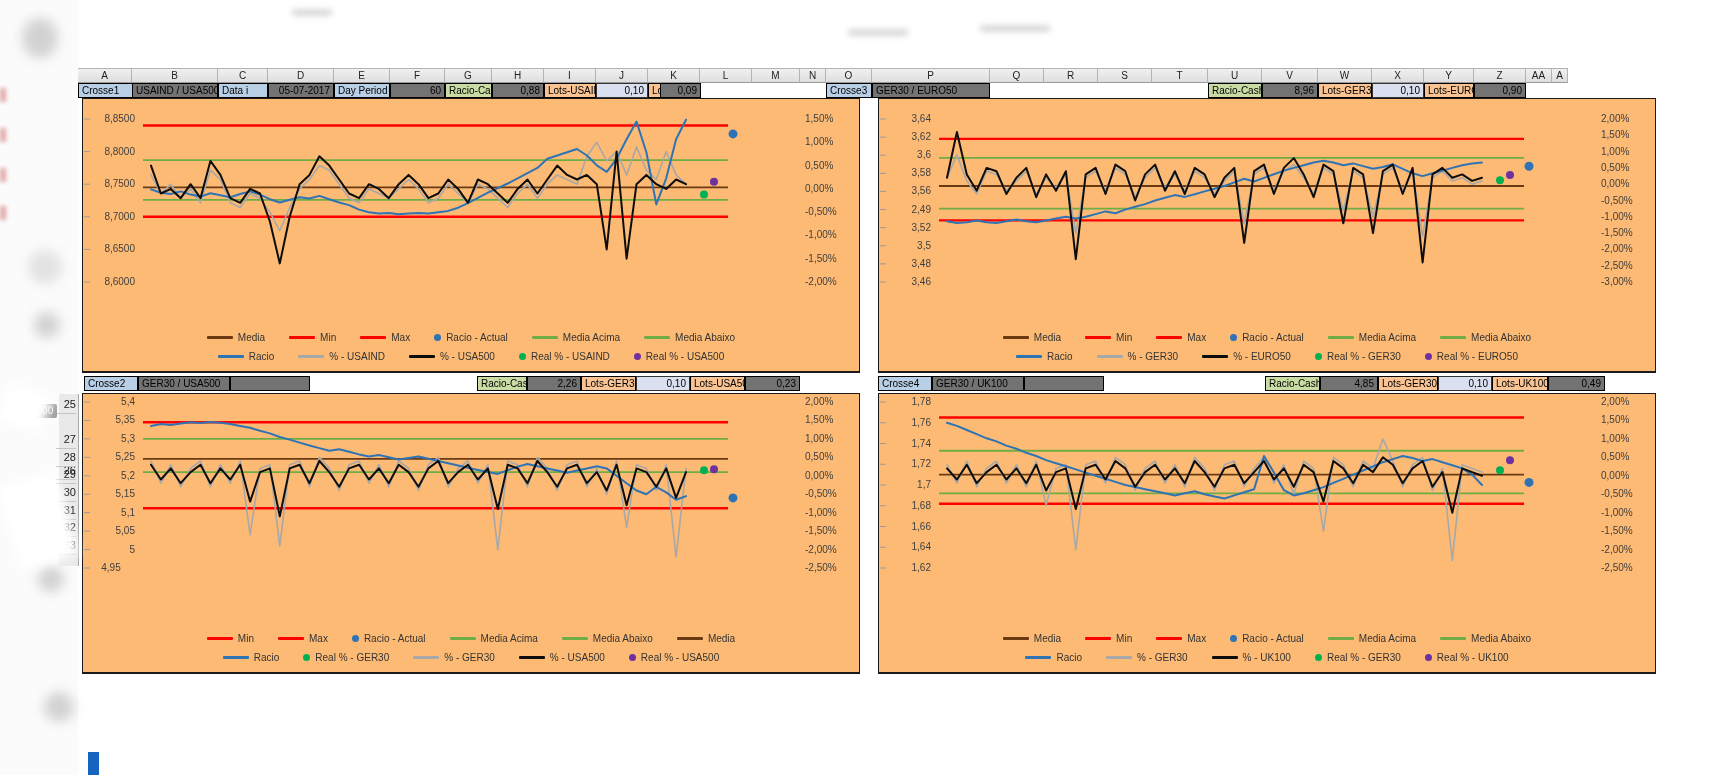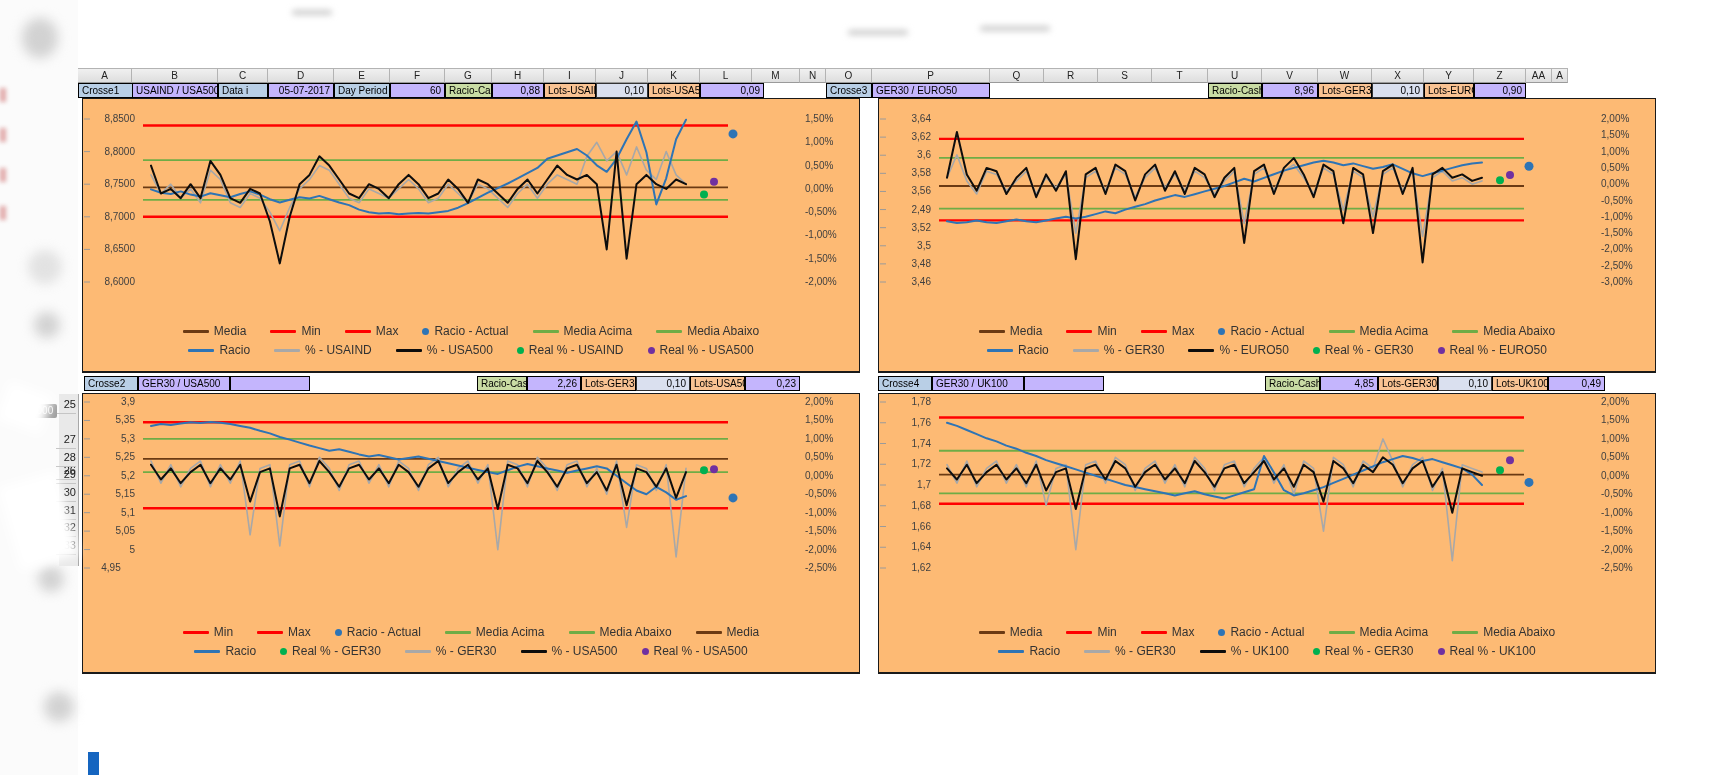"USAIND / USA500" .cell { background: #c4b5fd -> #737373 }
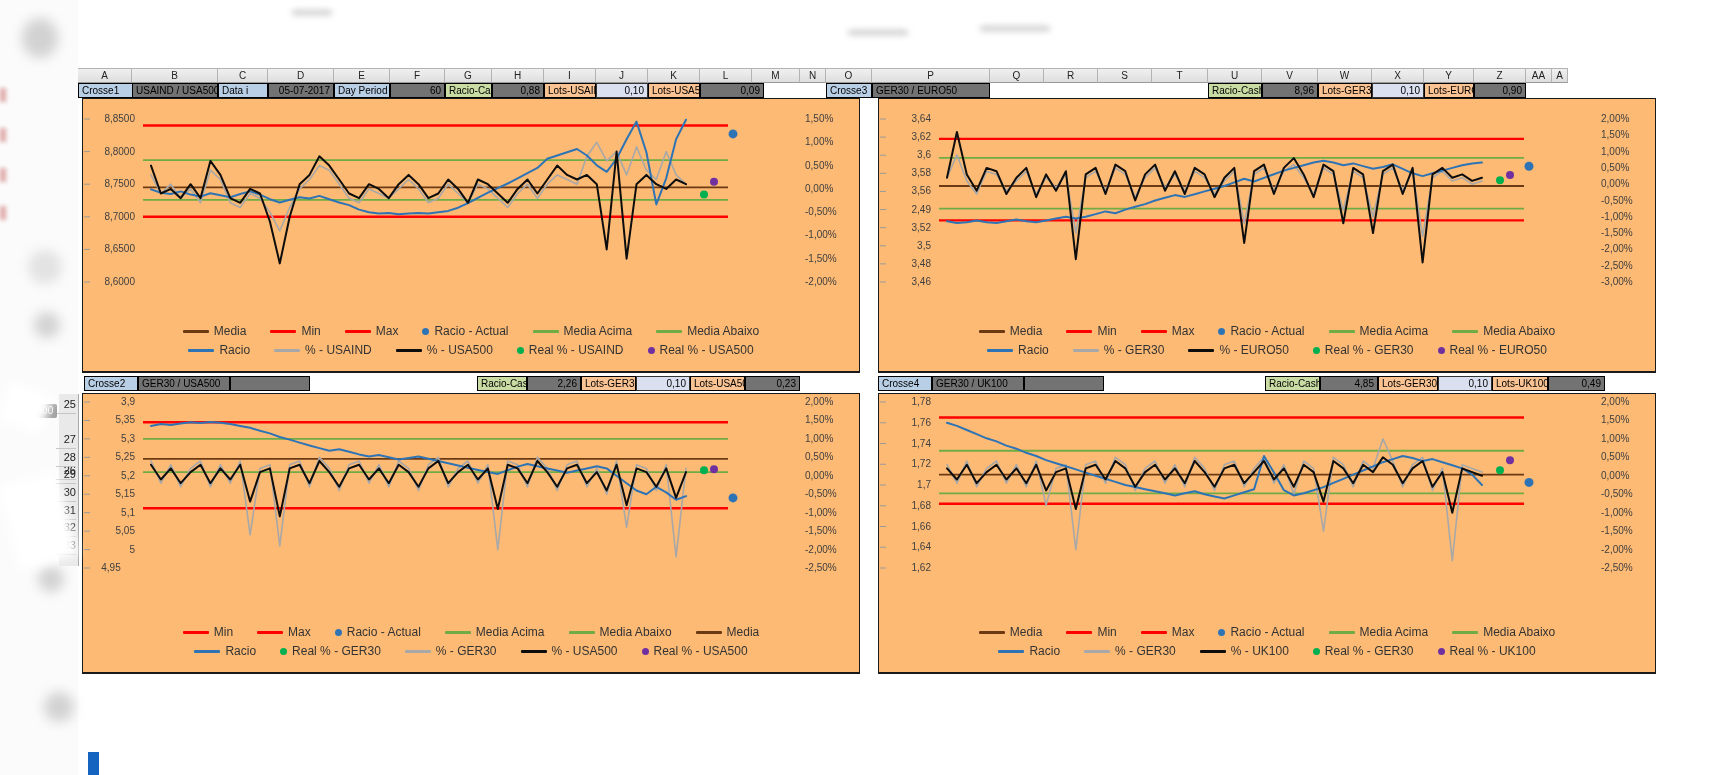"0,09" div.cell { left: 700px -> 660px; width: 64px -> 41px }
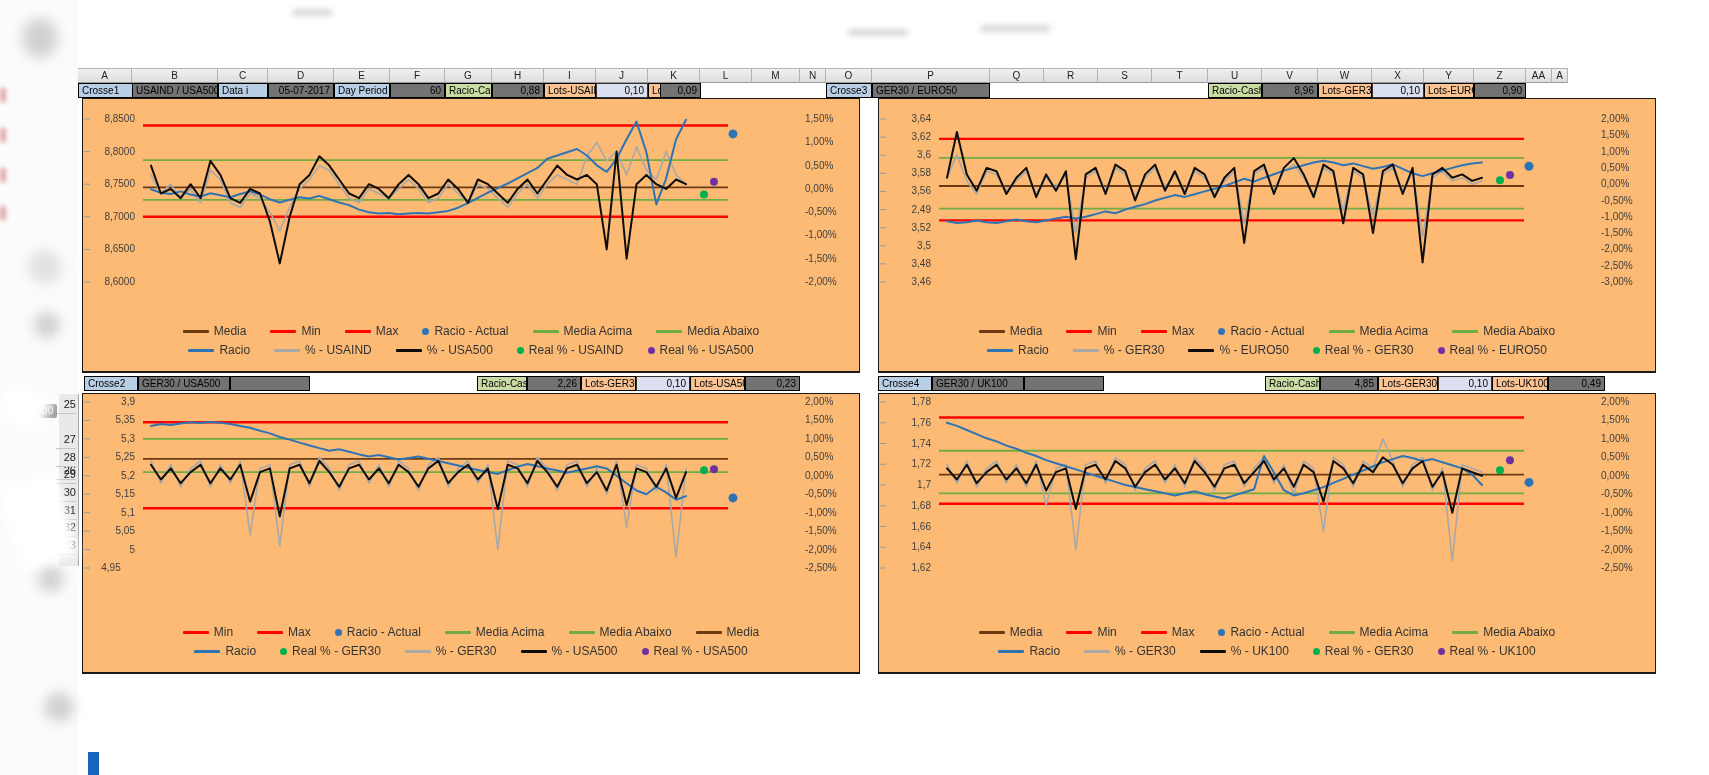"Media" .legend-row { font-size: 12px -> 10px; margin-top: none -> 8px }
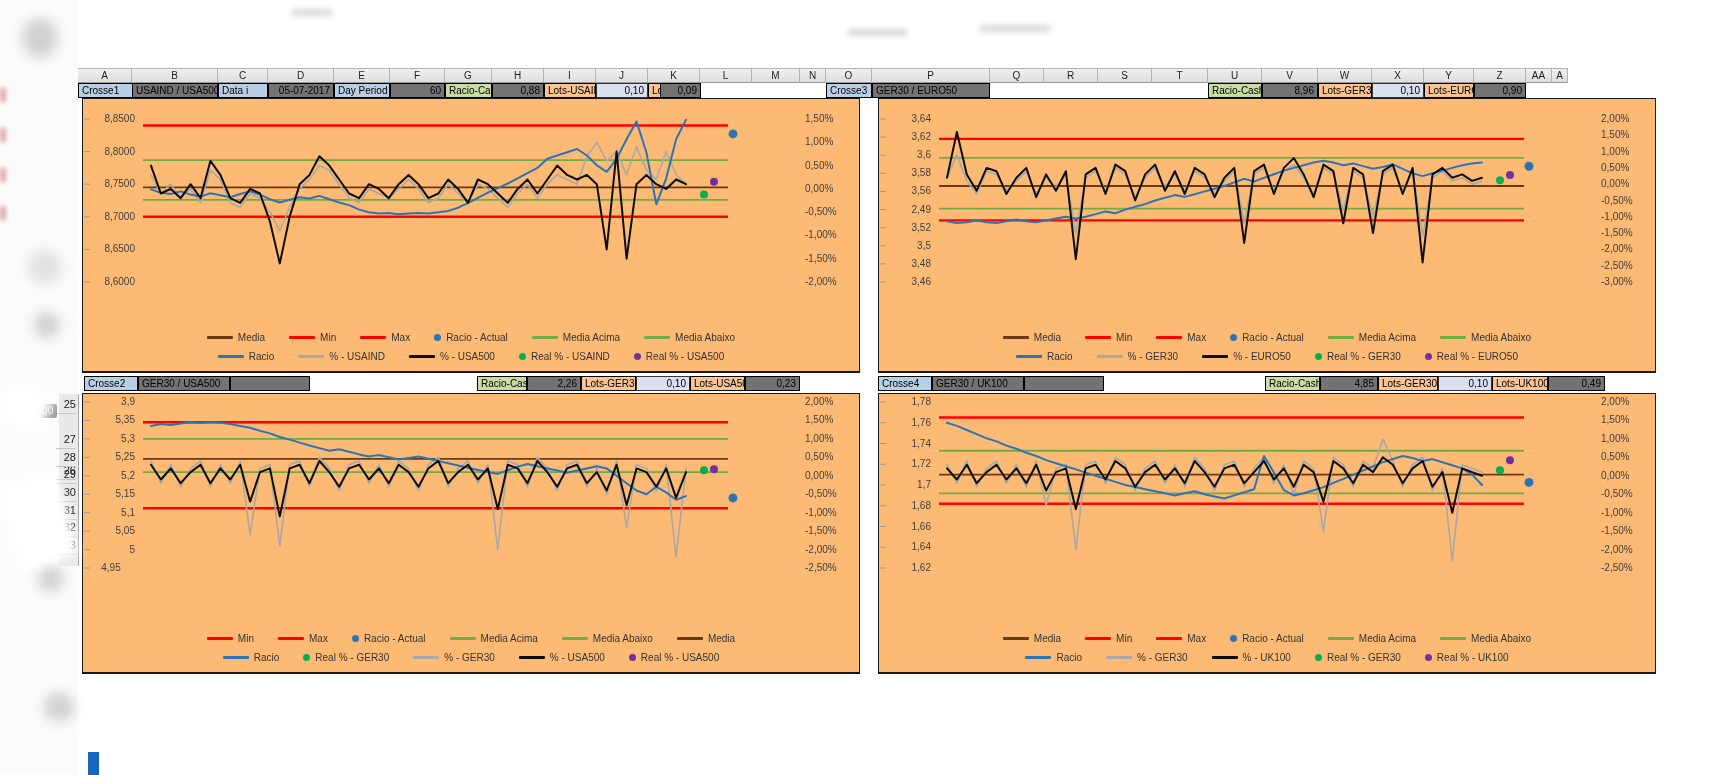"3,9" div.tick { text: 3,9 -> 5,4 }
